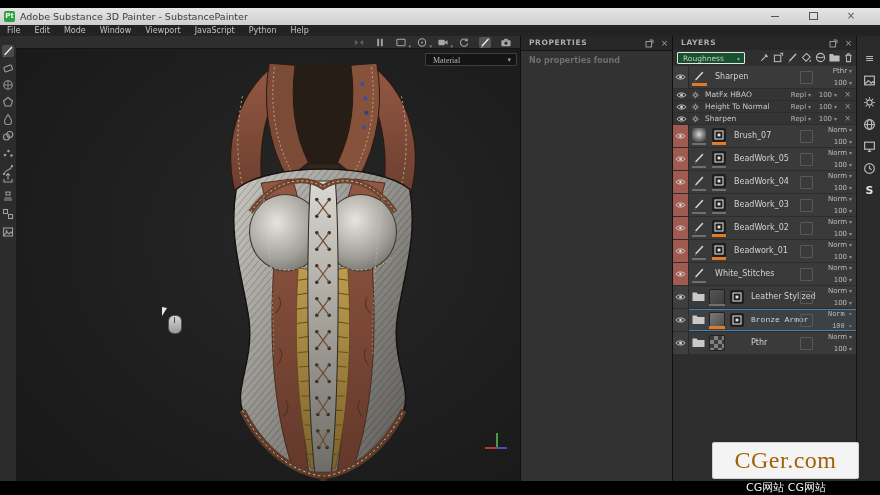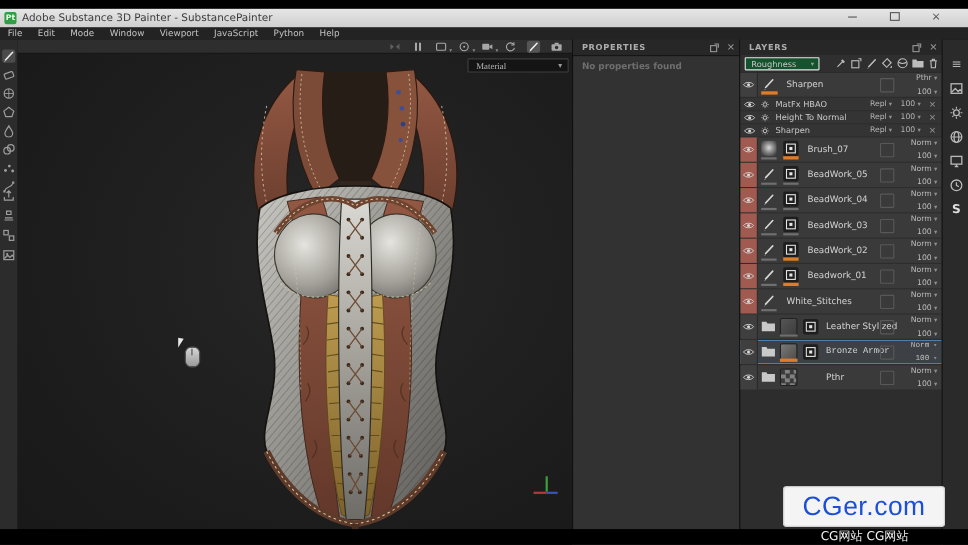"CGer.com" #wm-site { color: #1d4ed8 -> #a16207; font-family: Liberation Sans, sans-serif -> Liberation Serif, serif }
